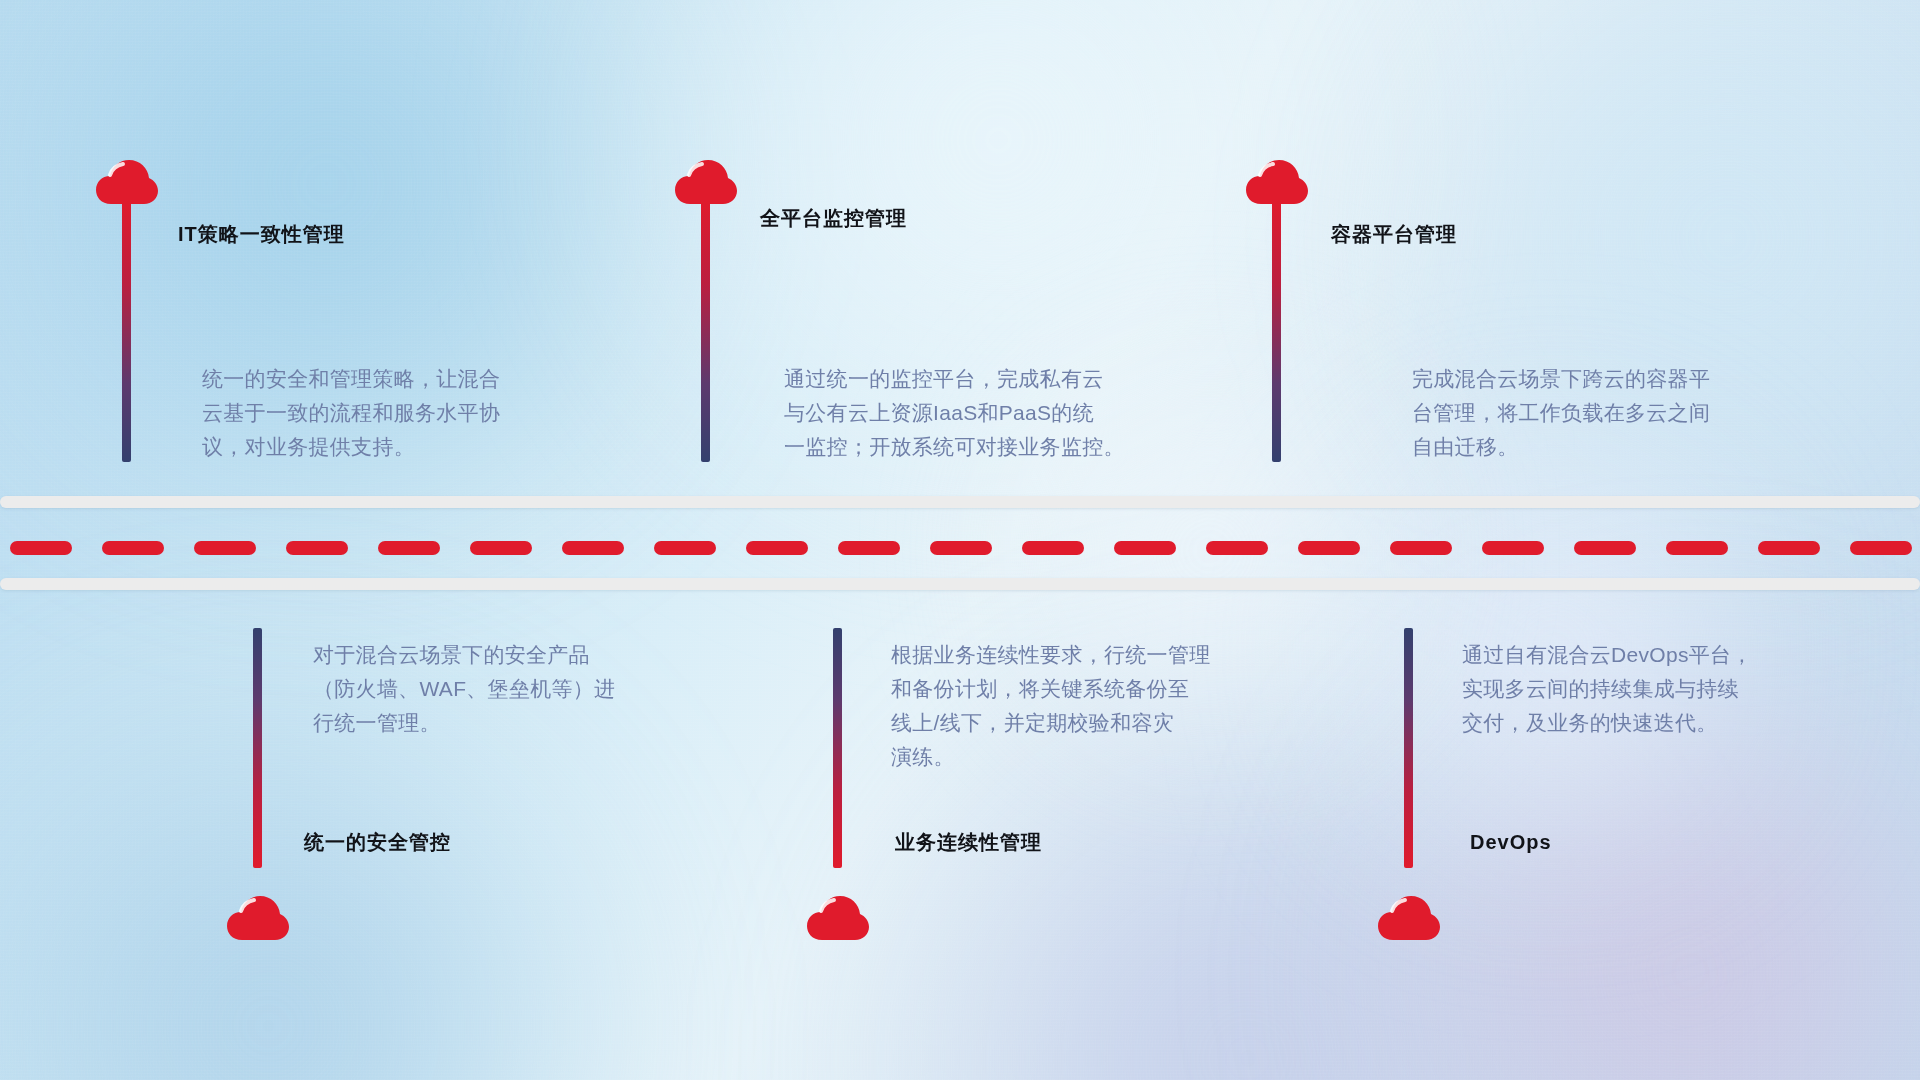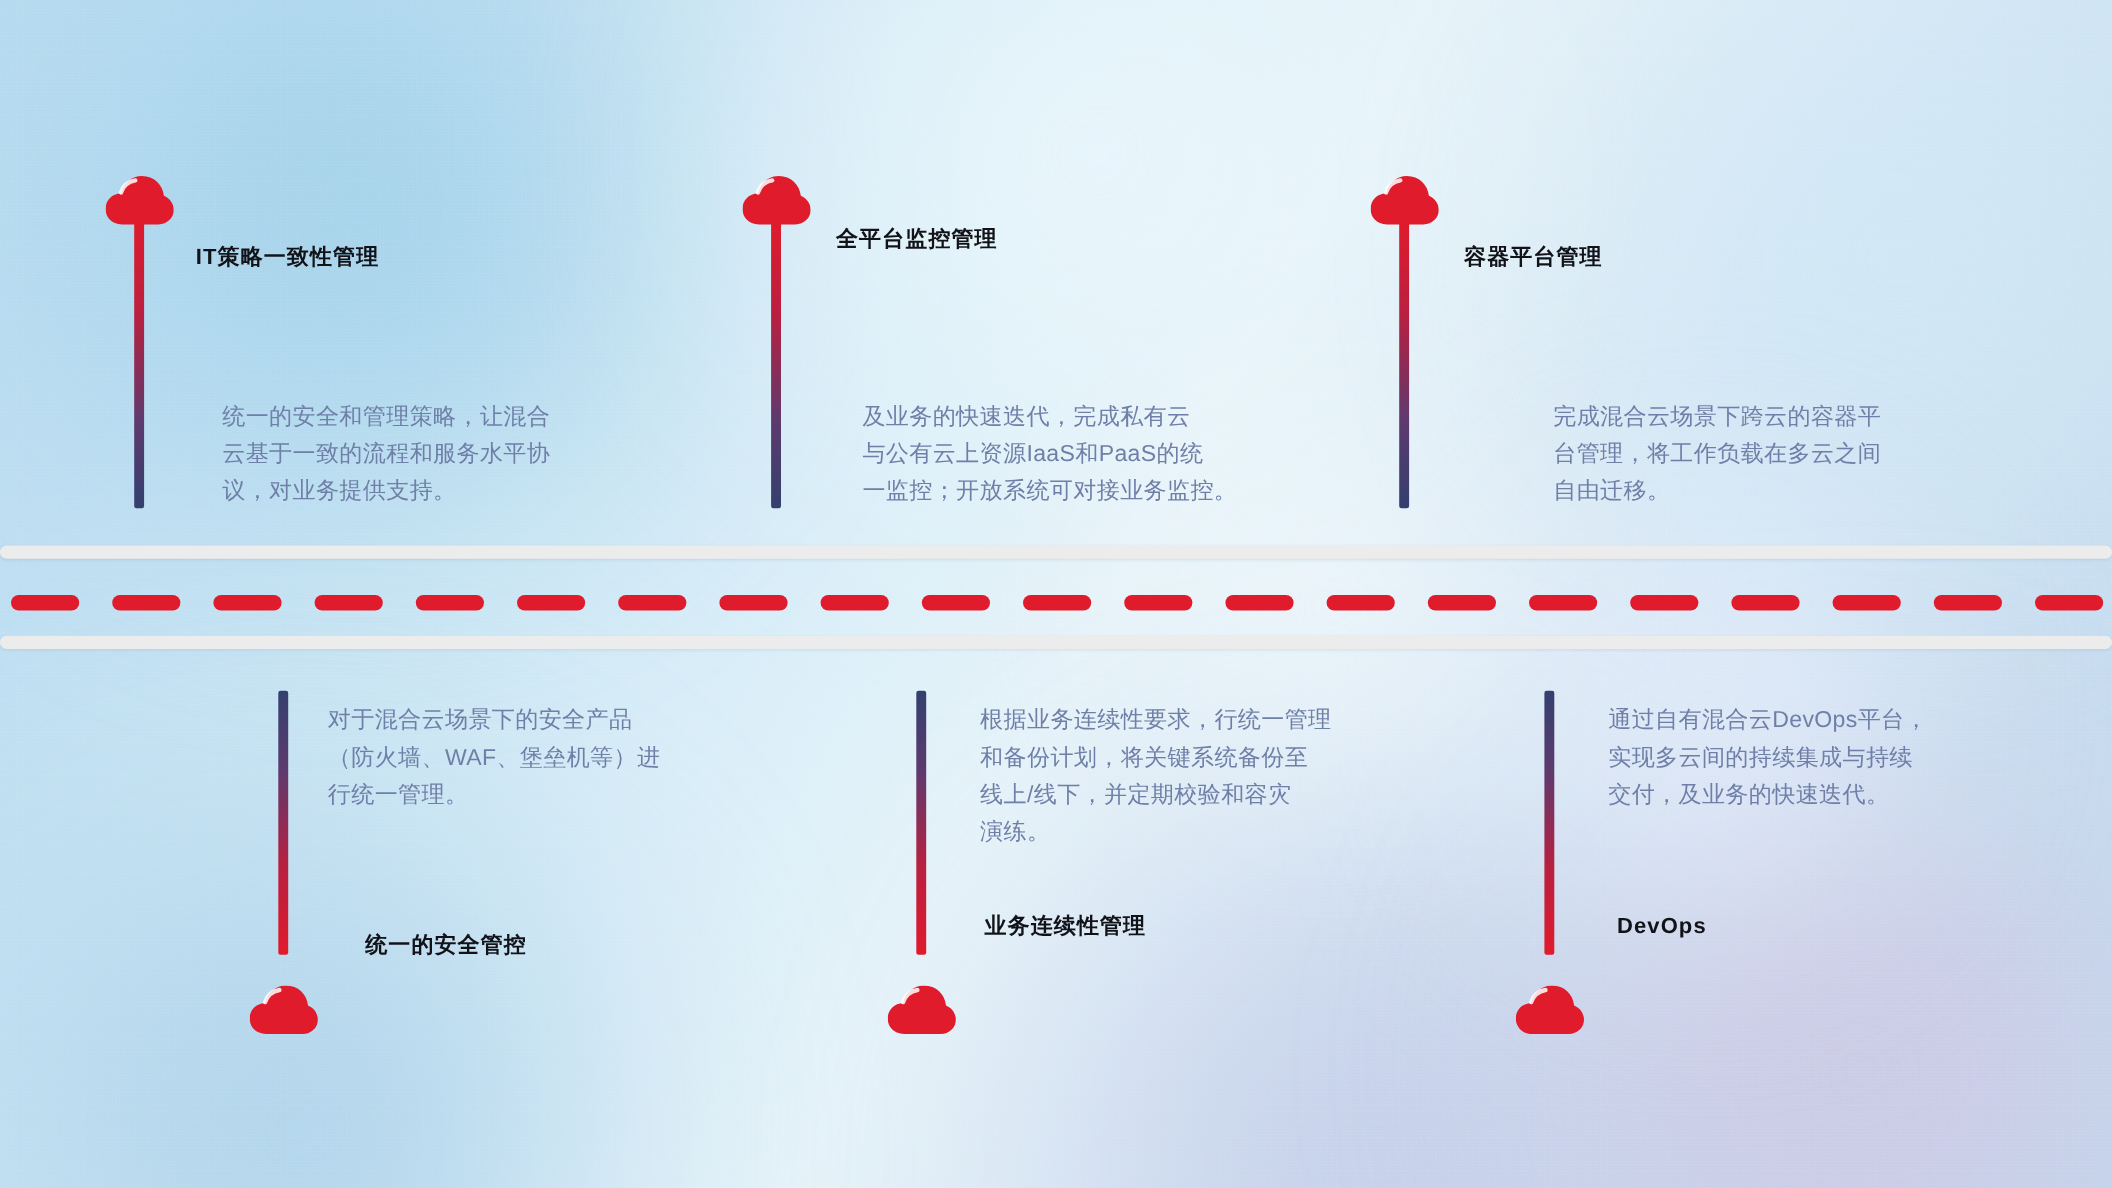"及业务的快速迭代，完成私有云" div.top-body { text: 及业务的快速迭代 -> 通过统一的监控平台 }
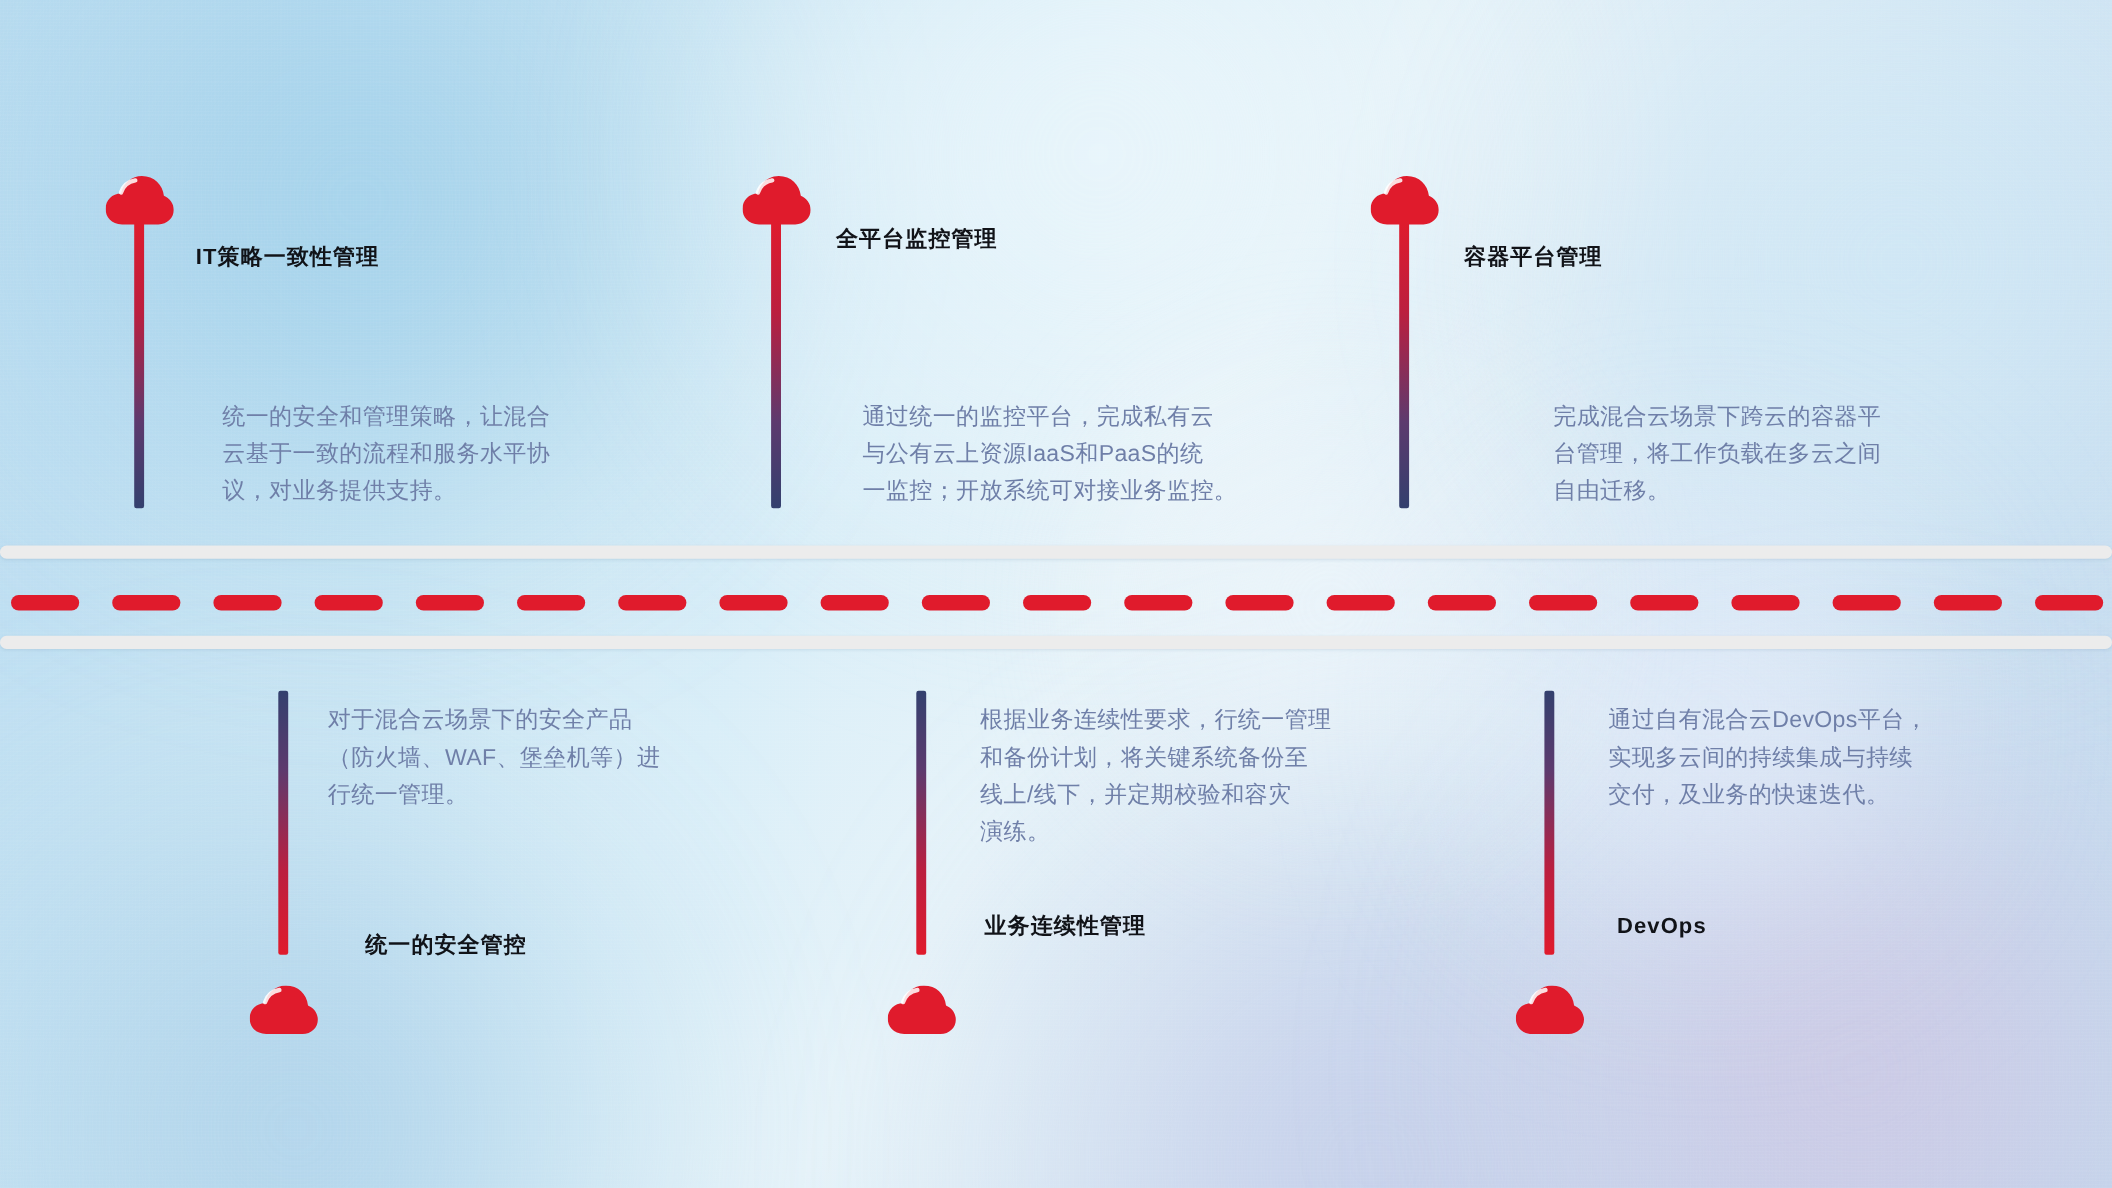"对于混合云场景下的安全产品" #c4-body { left: 298px -> 313px }
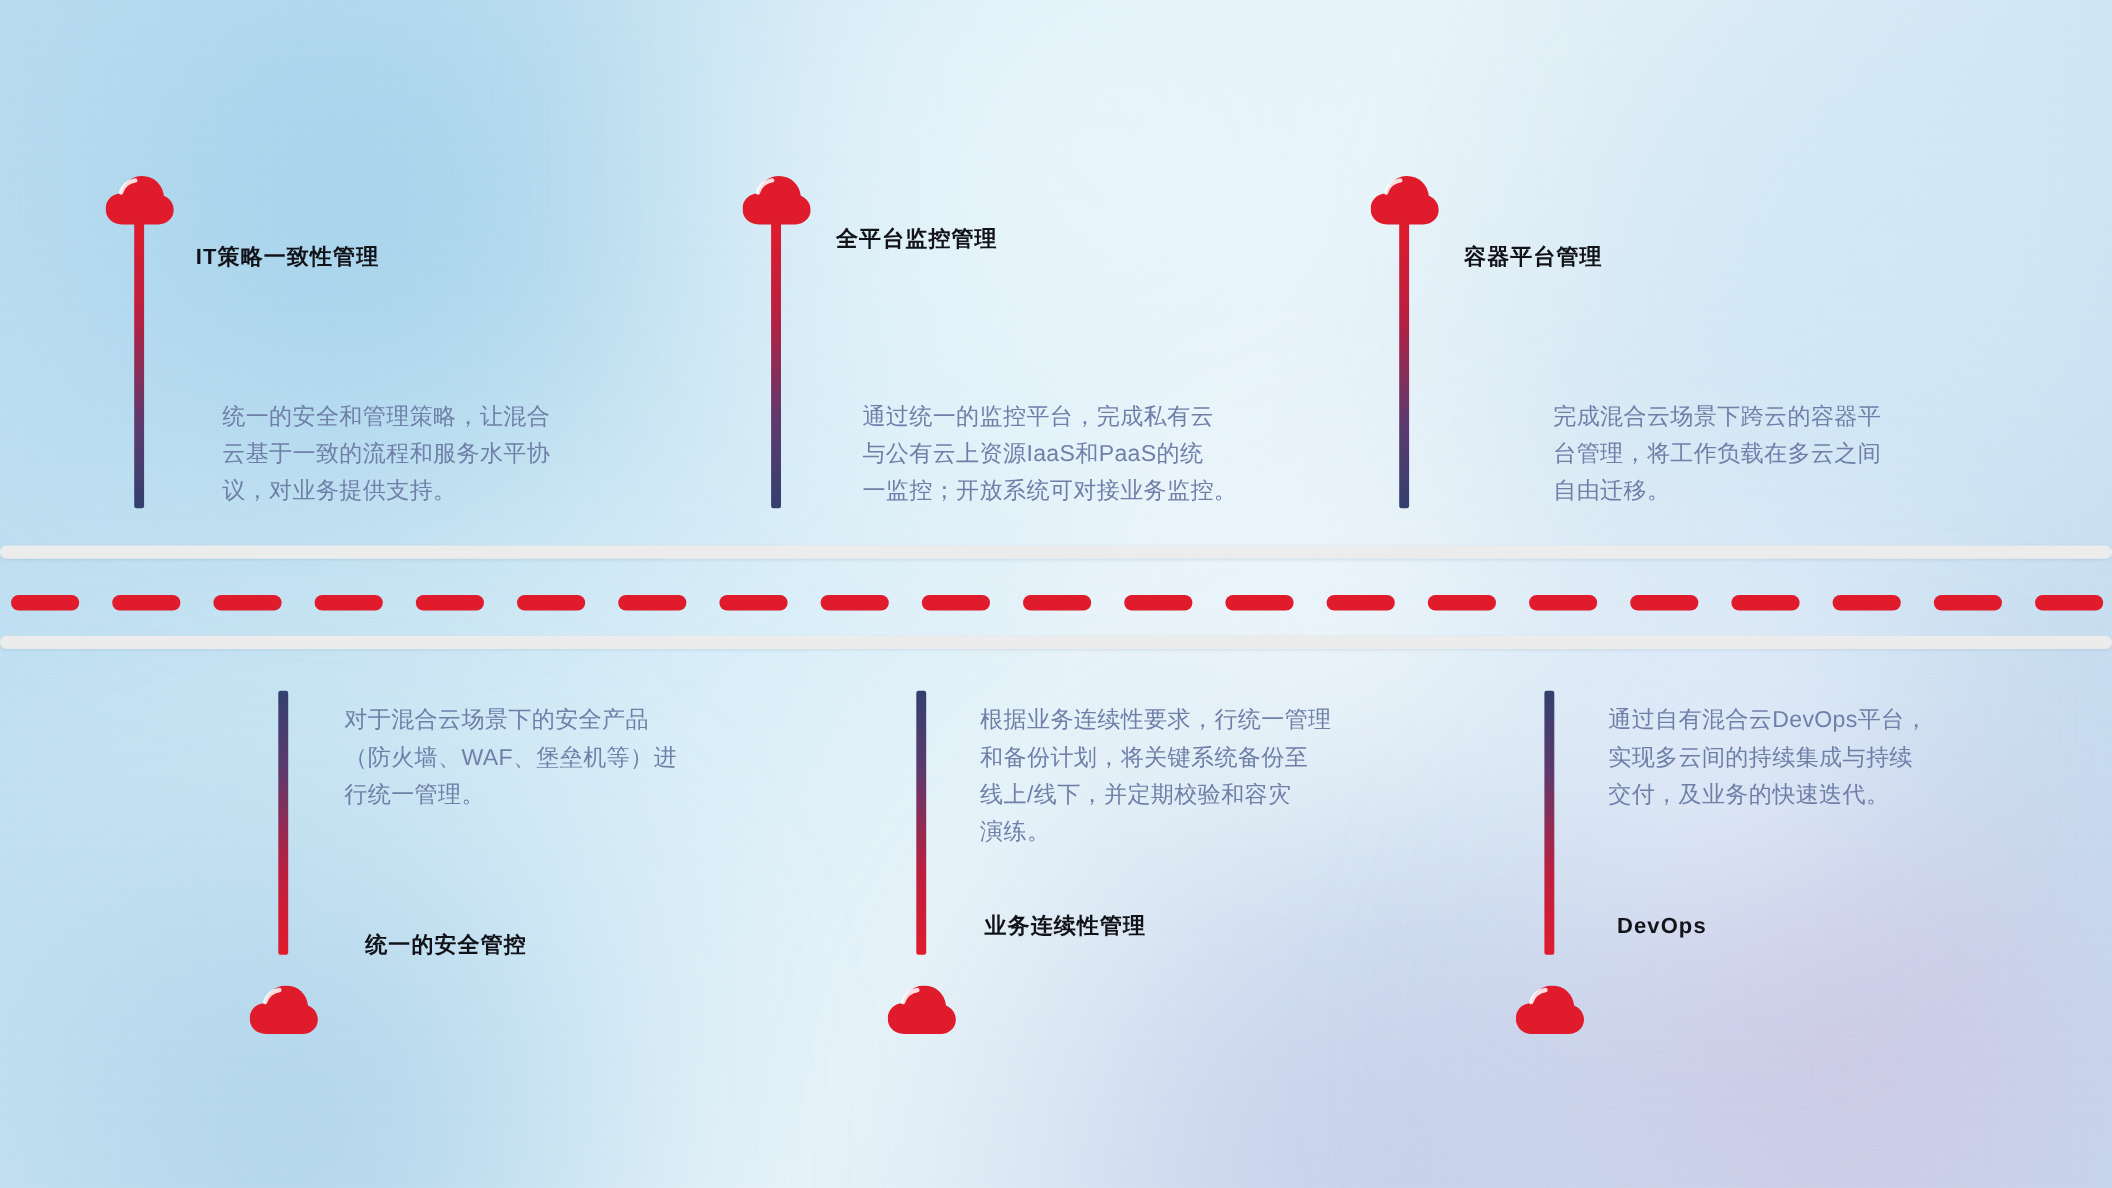"统一的安全管控" #c4-title { left: 332px -> 304px; margin-top: 17px -> none }
